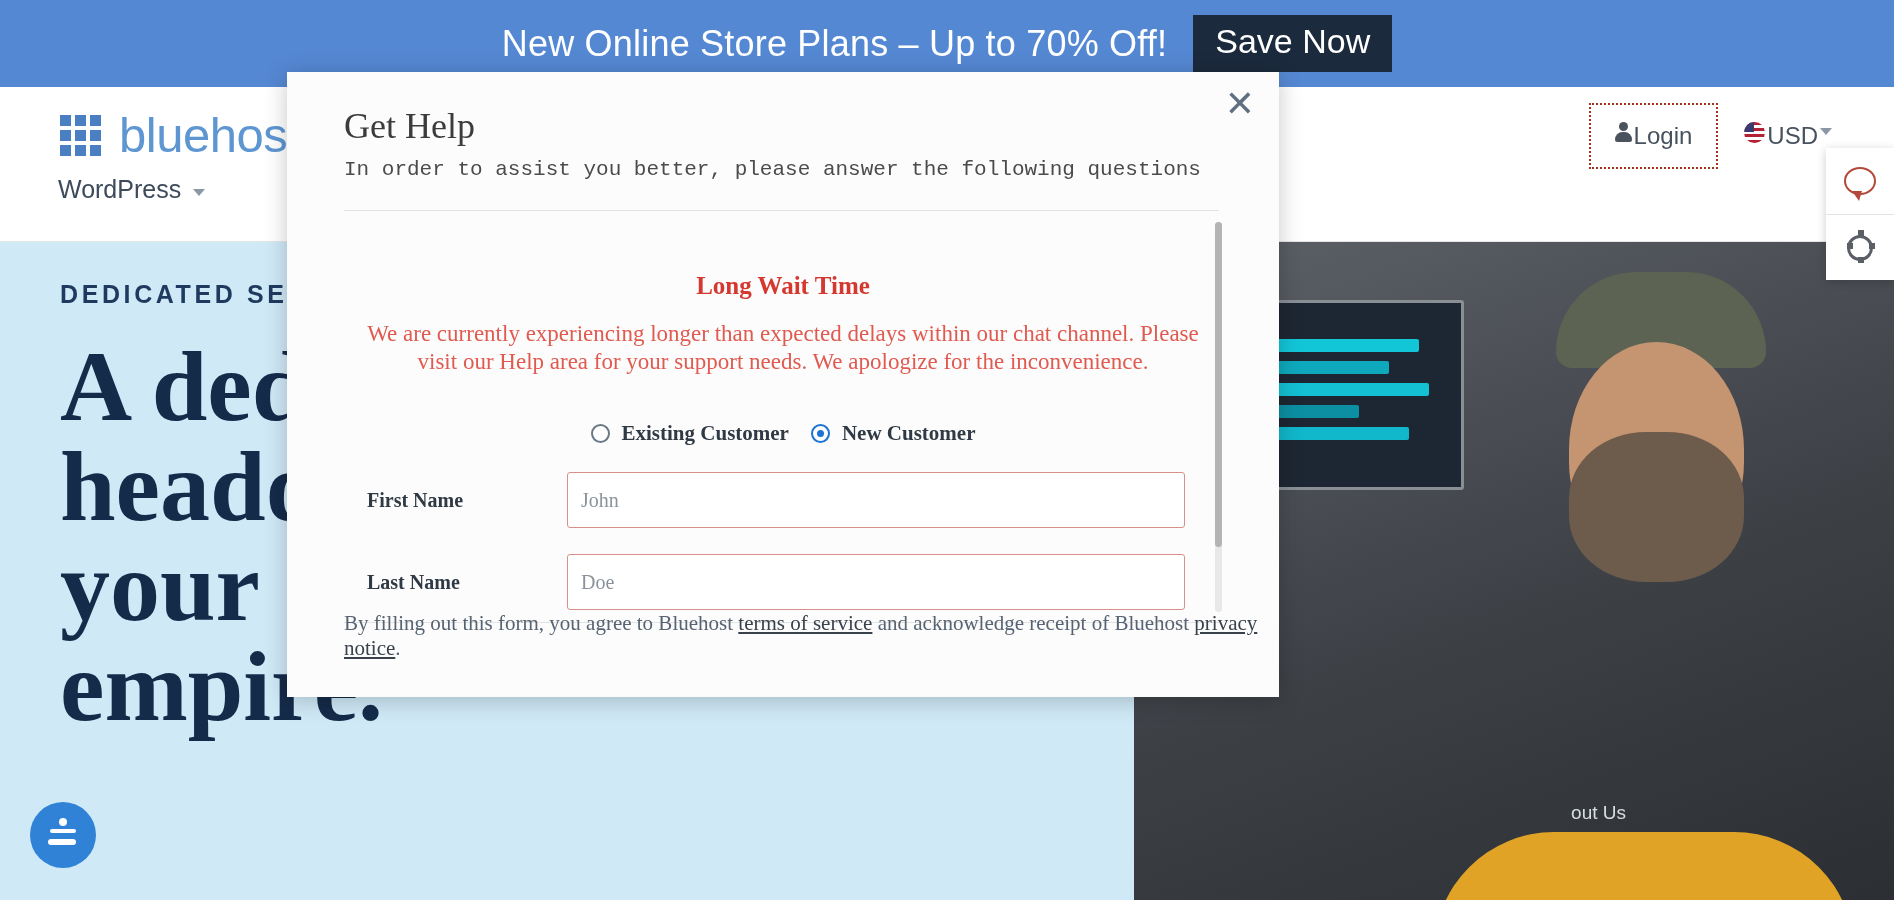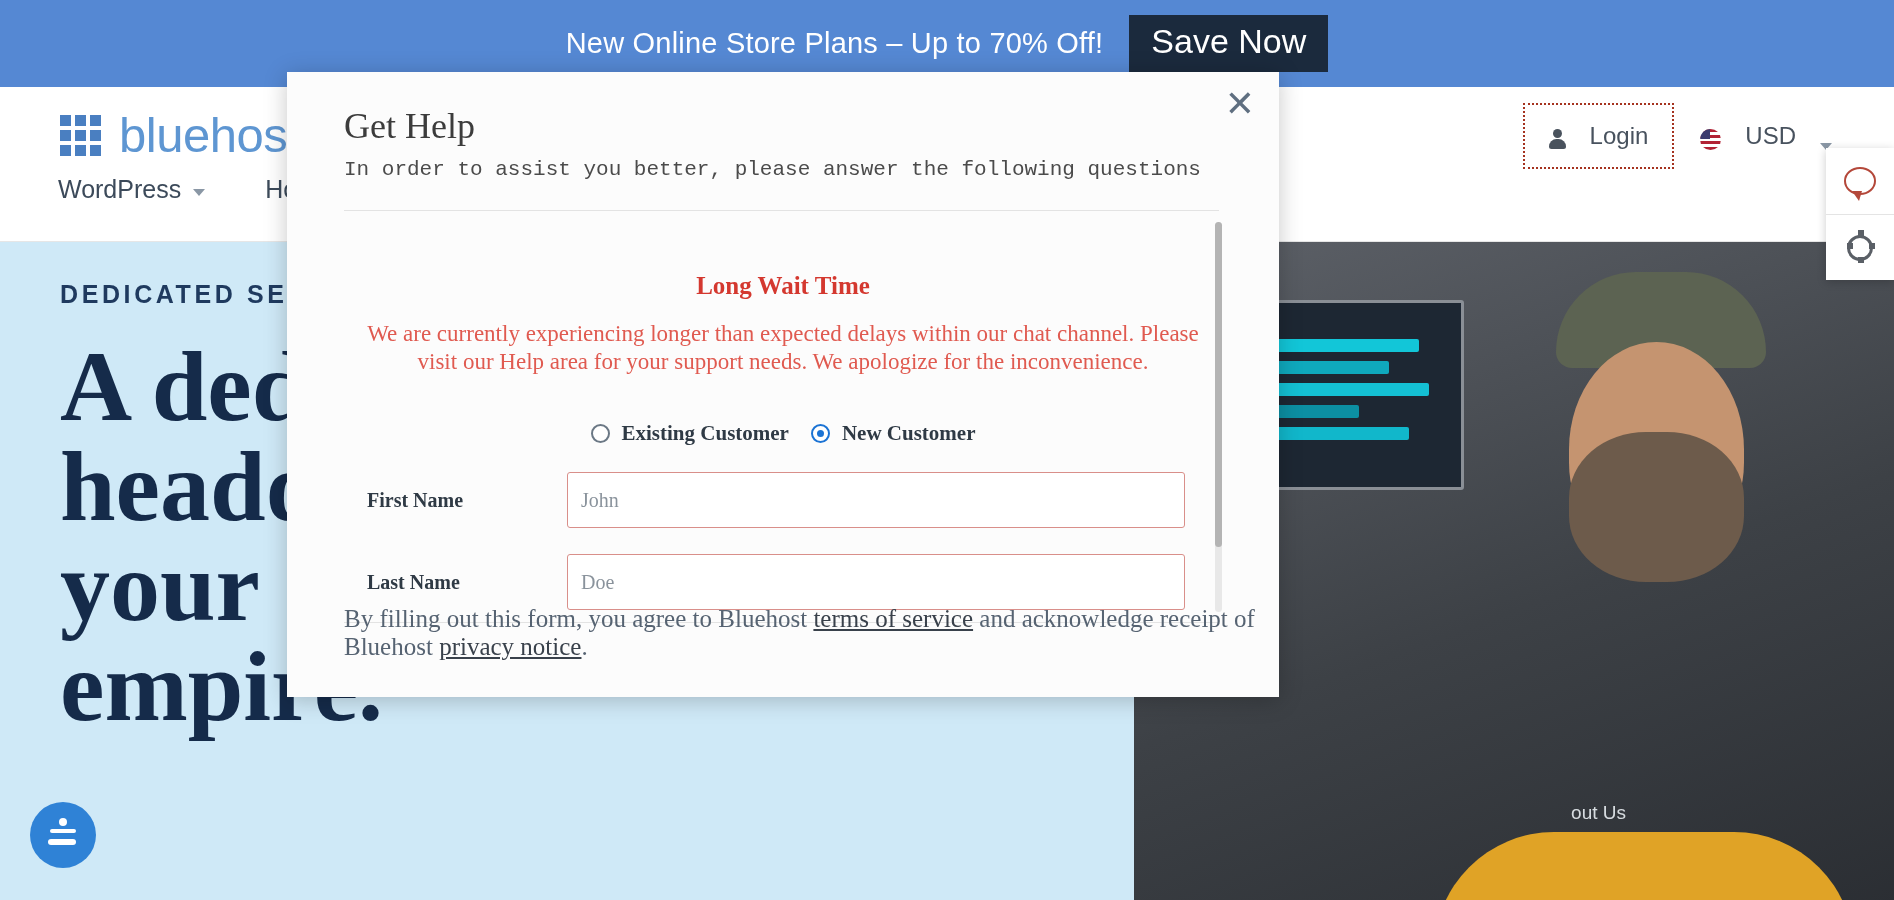"New Online Store Plans –" .promo-text { font-size: 29px -> 36px }
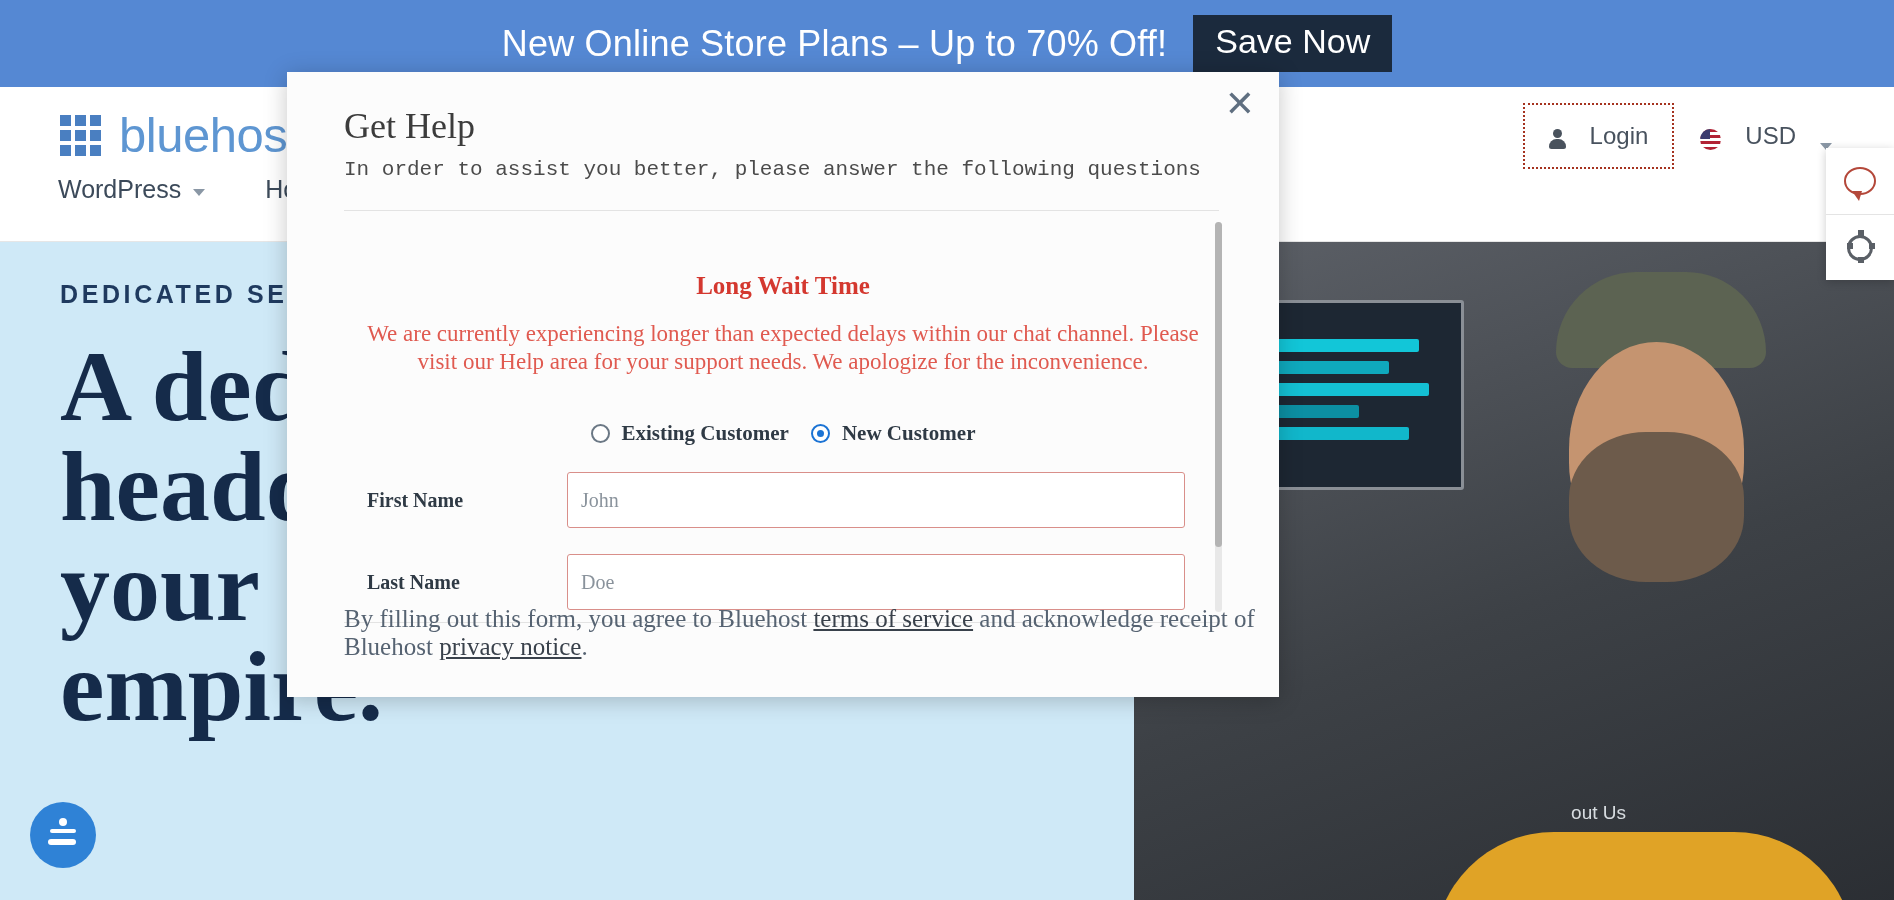"Login" .hdr-ctl { align-items: flex-end -> flex-start; gap: 24px -> 2px }
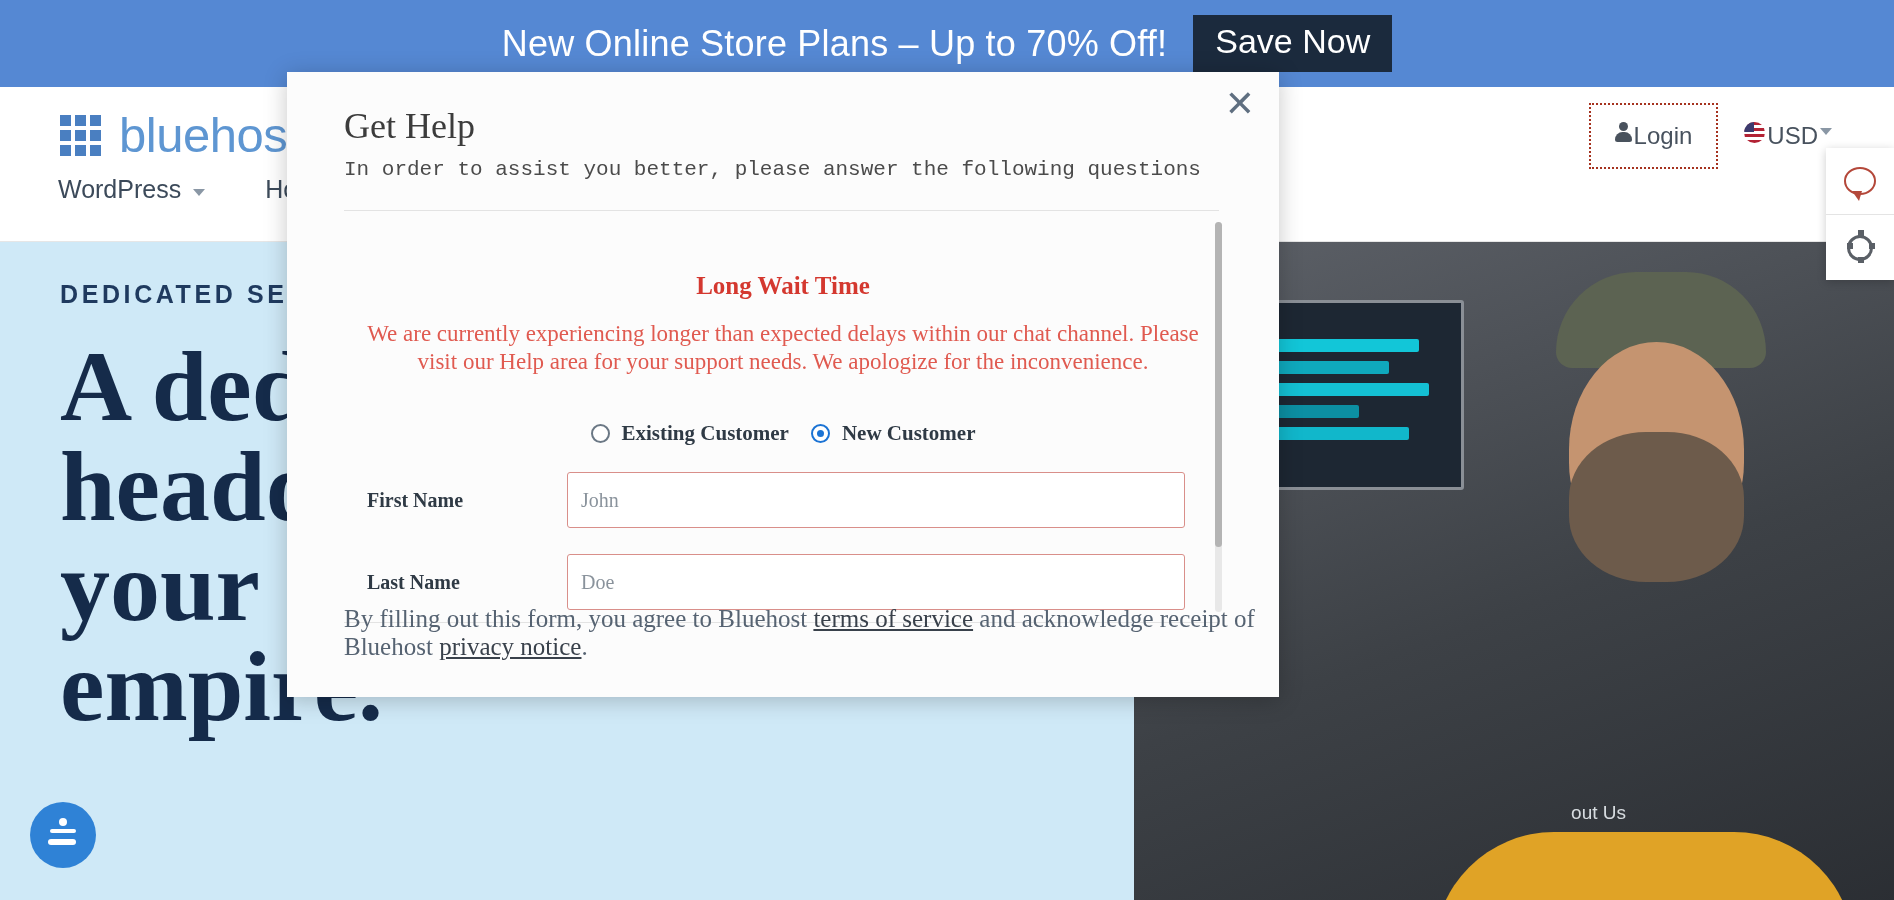"WordPress" .main-nav { flex-direction: none -> column }
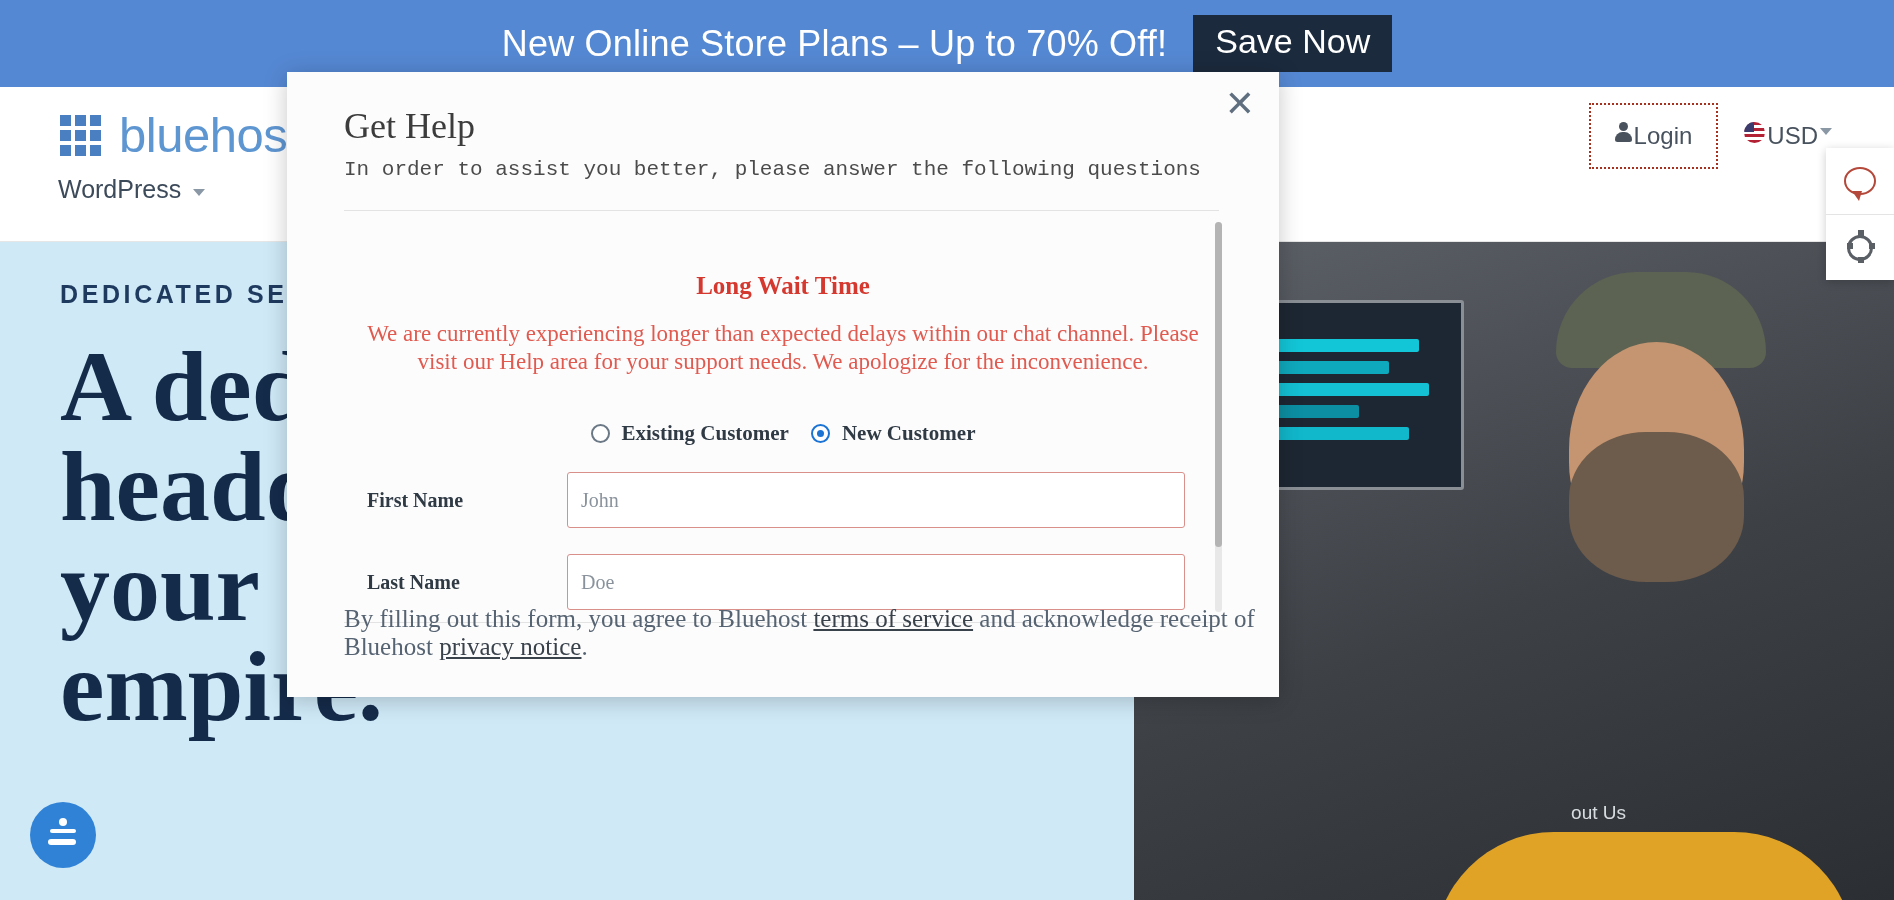"By filling out this form," .modal-footer { font-size: 25px -> 21px }
